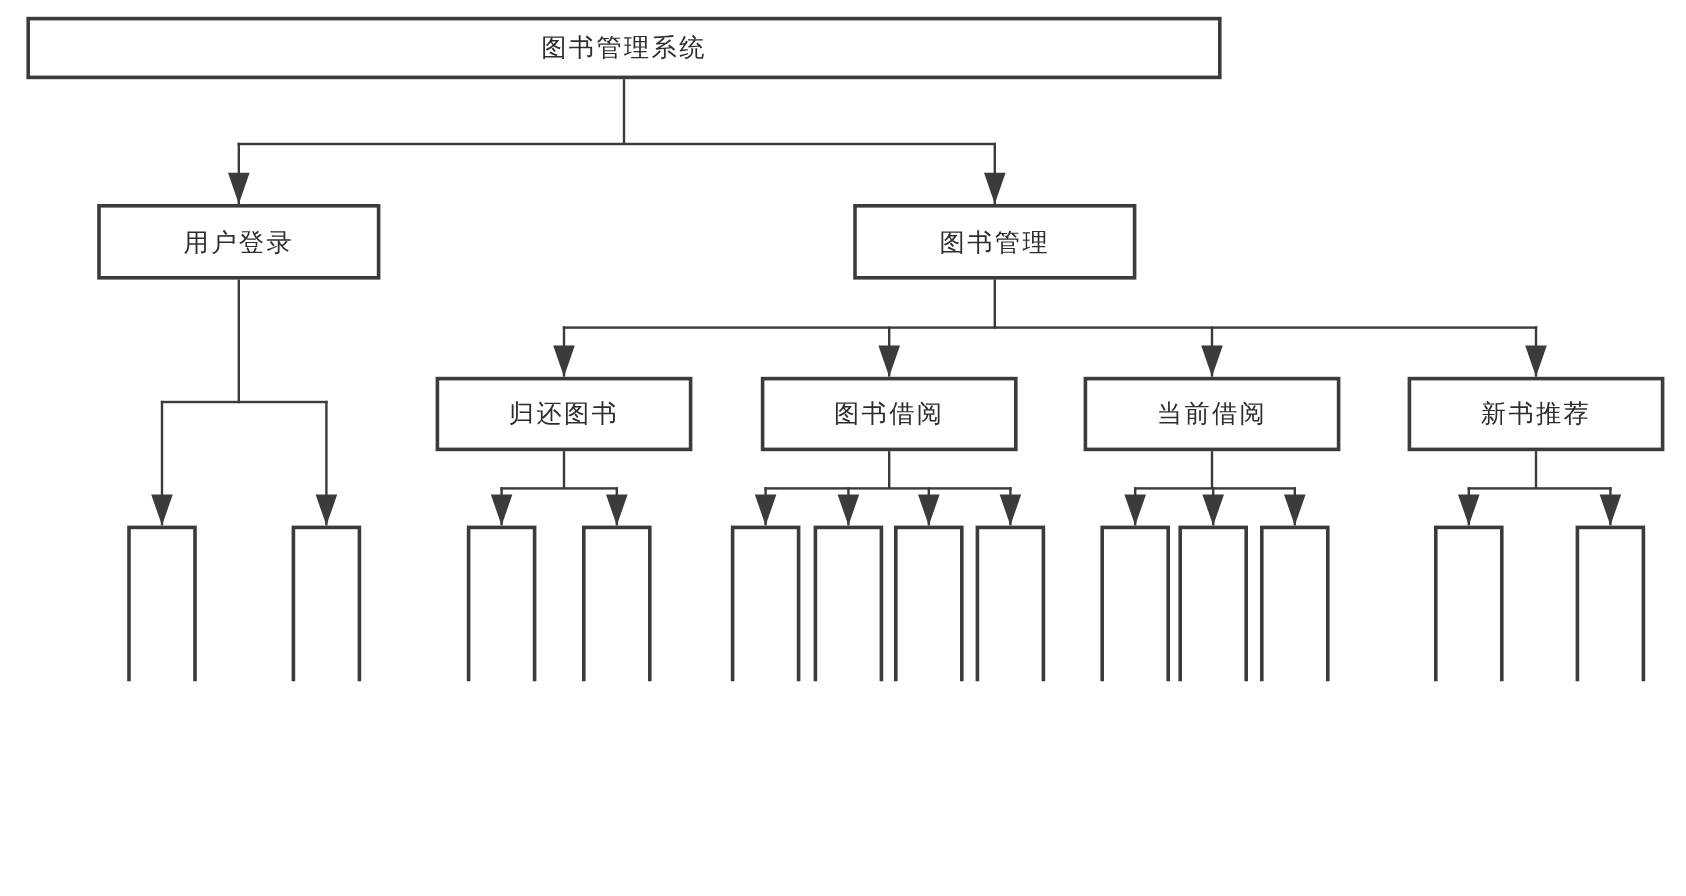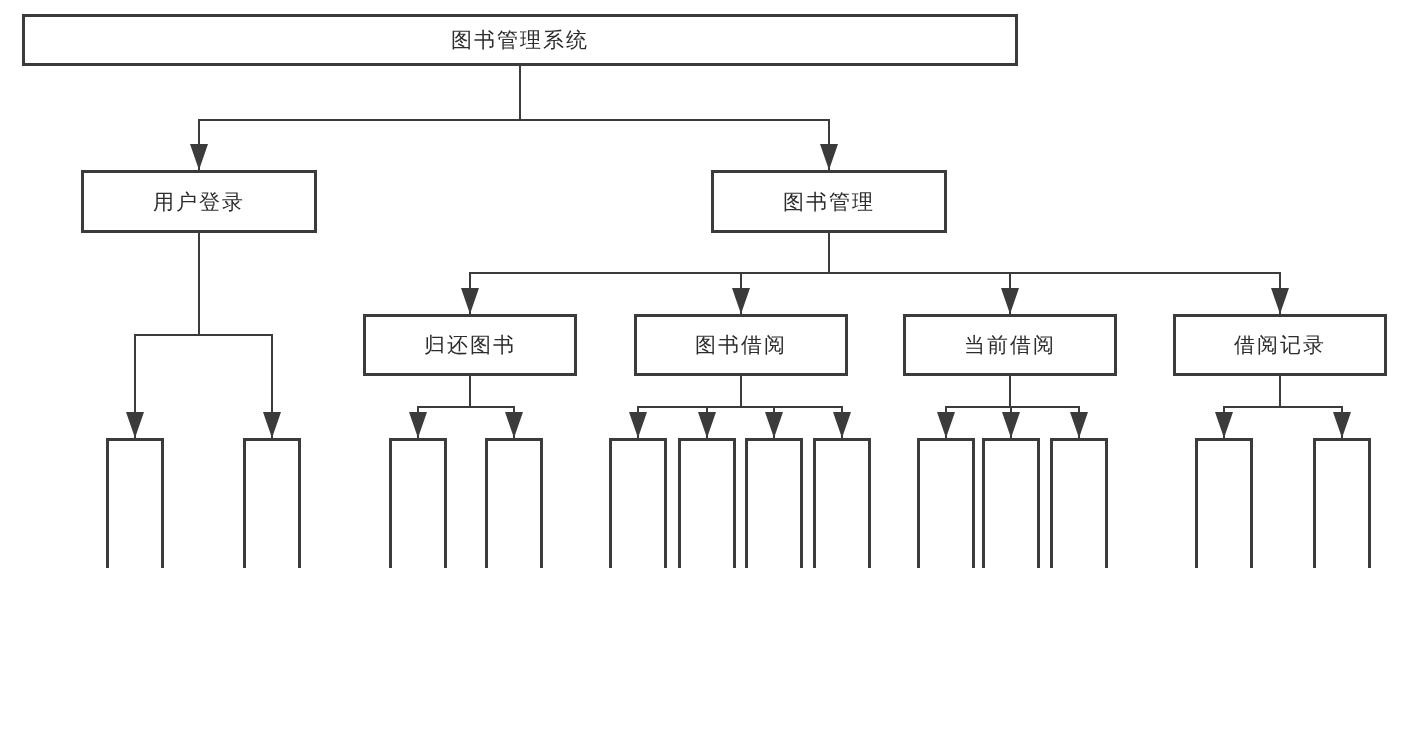"借阅记录" span { text: 借阅记录 -> 新书推荐 }
